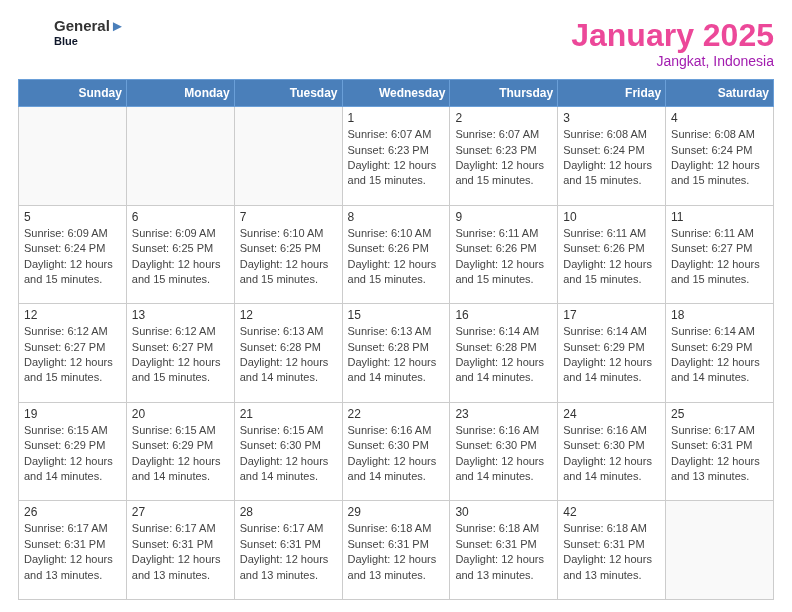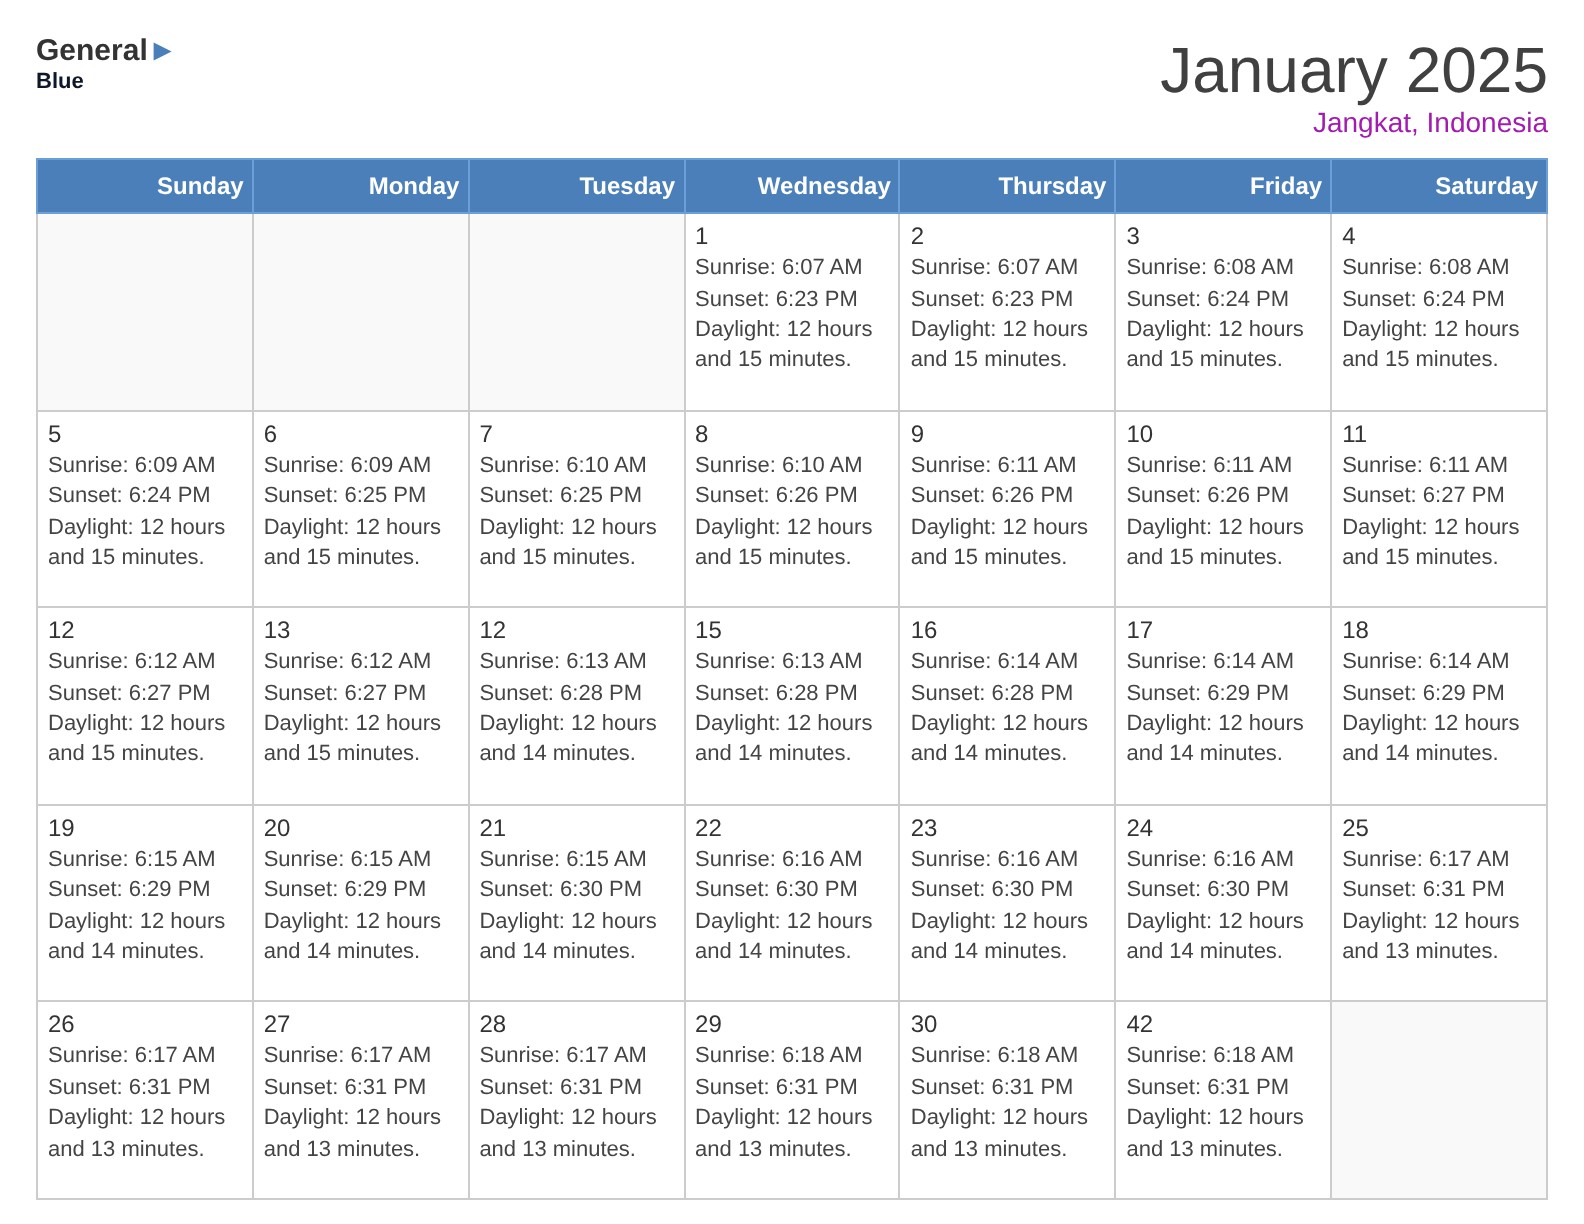"General►" .logo { margin-left: none -> 36px }
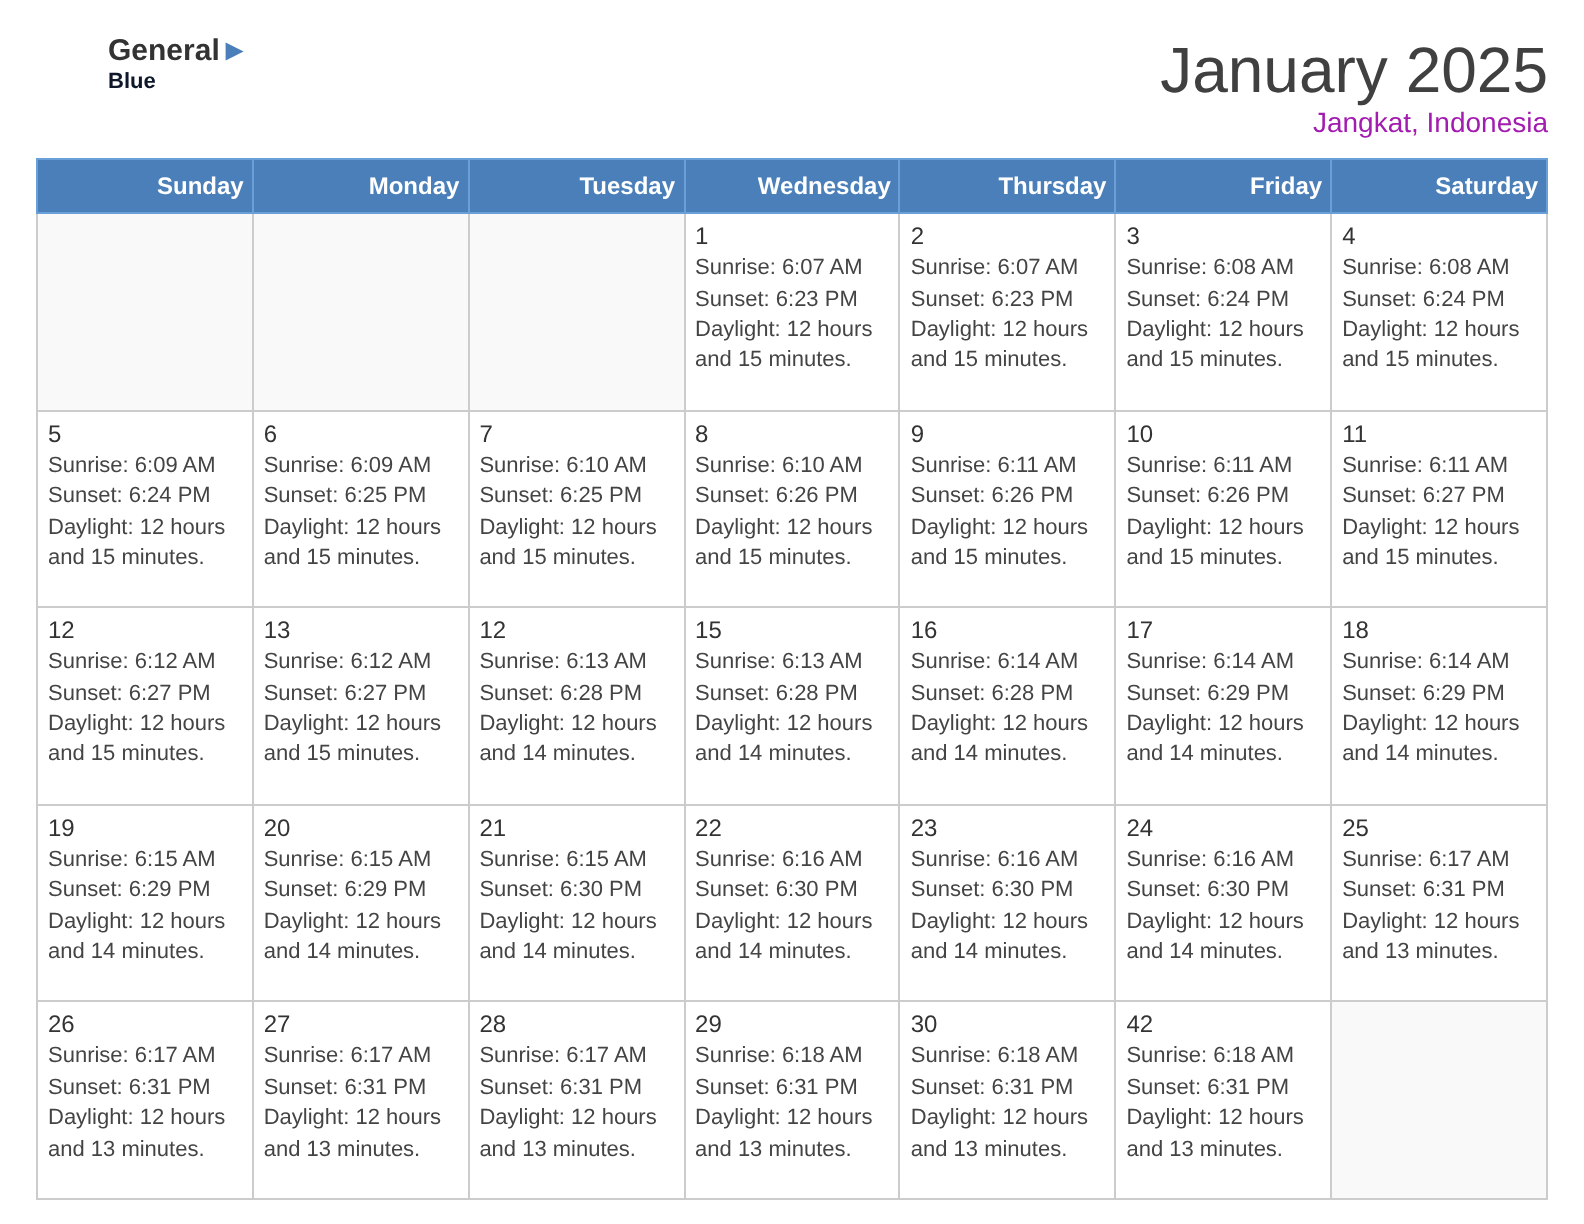"January 2025" .title-block h1 { color: #404040 -> #ec4899; font-weight: normal -> bold }
